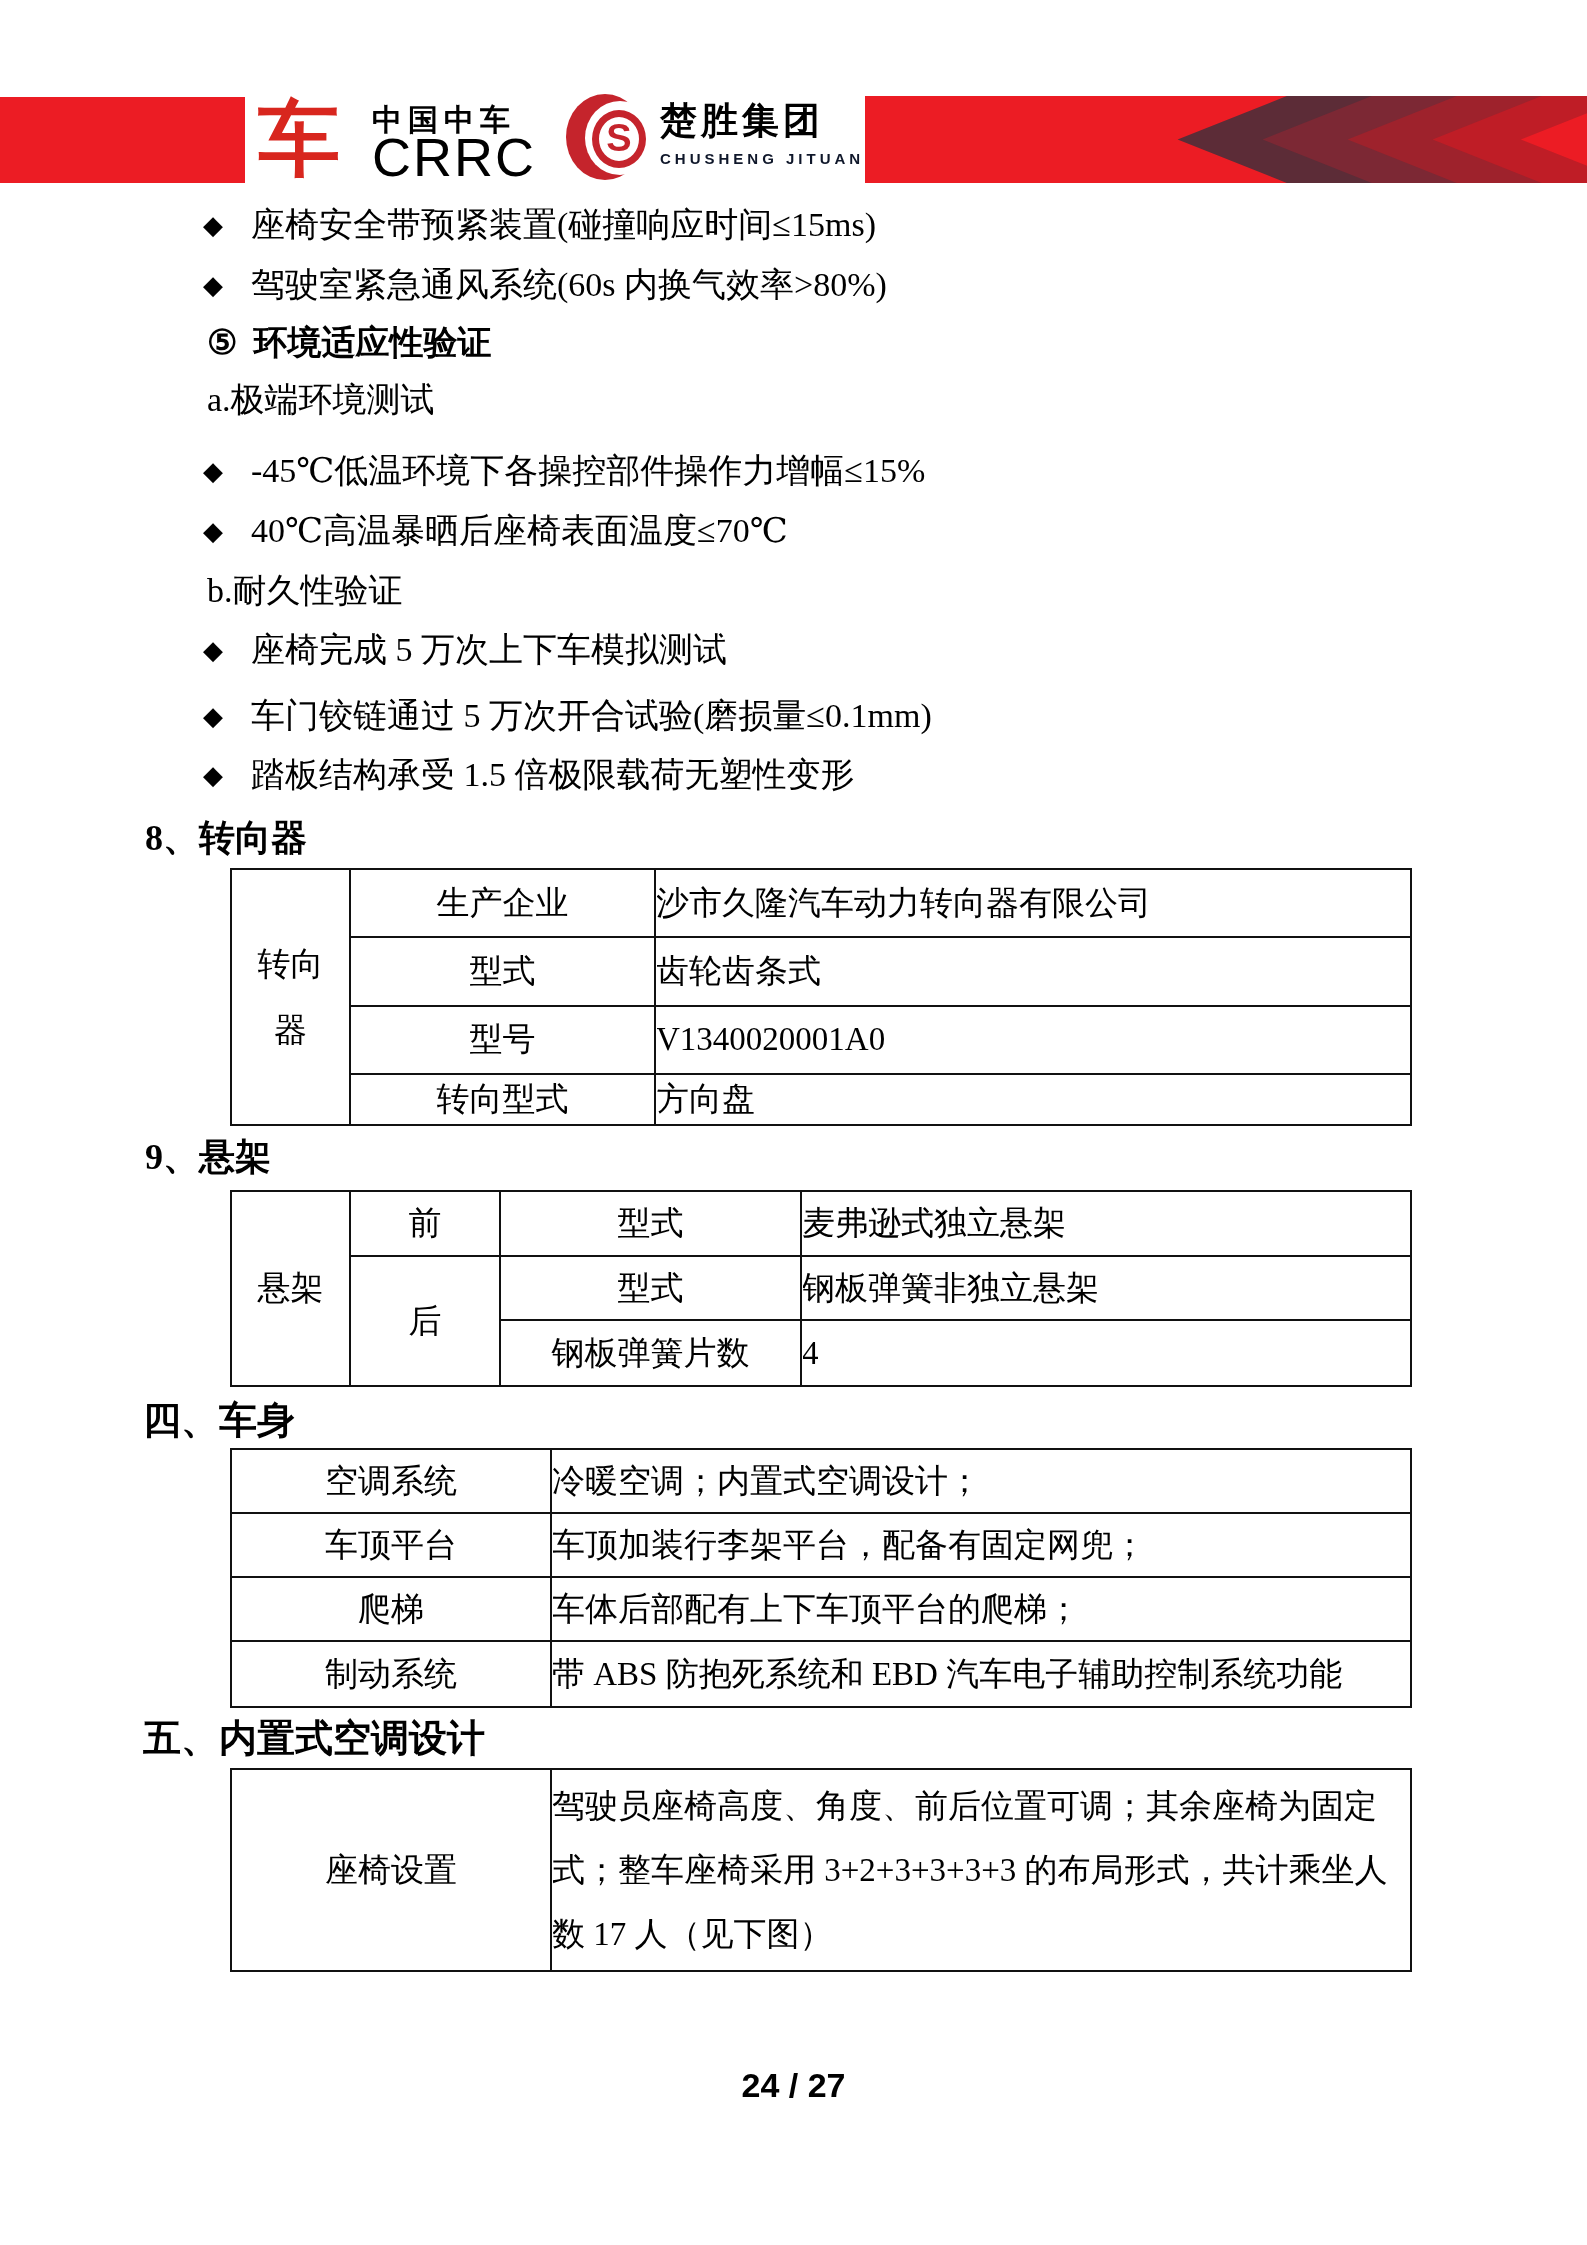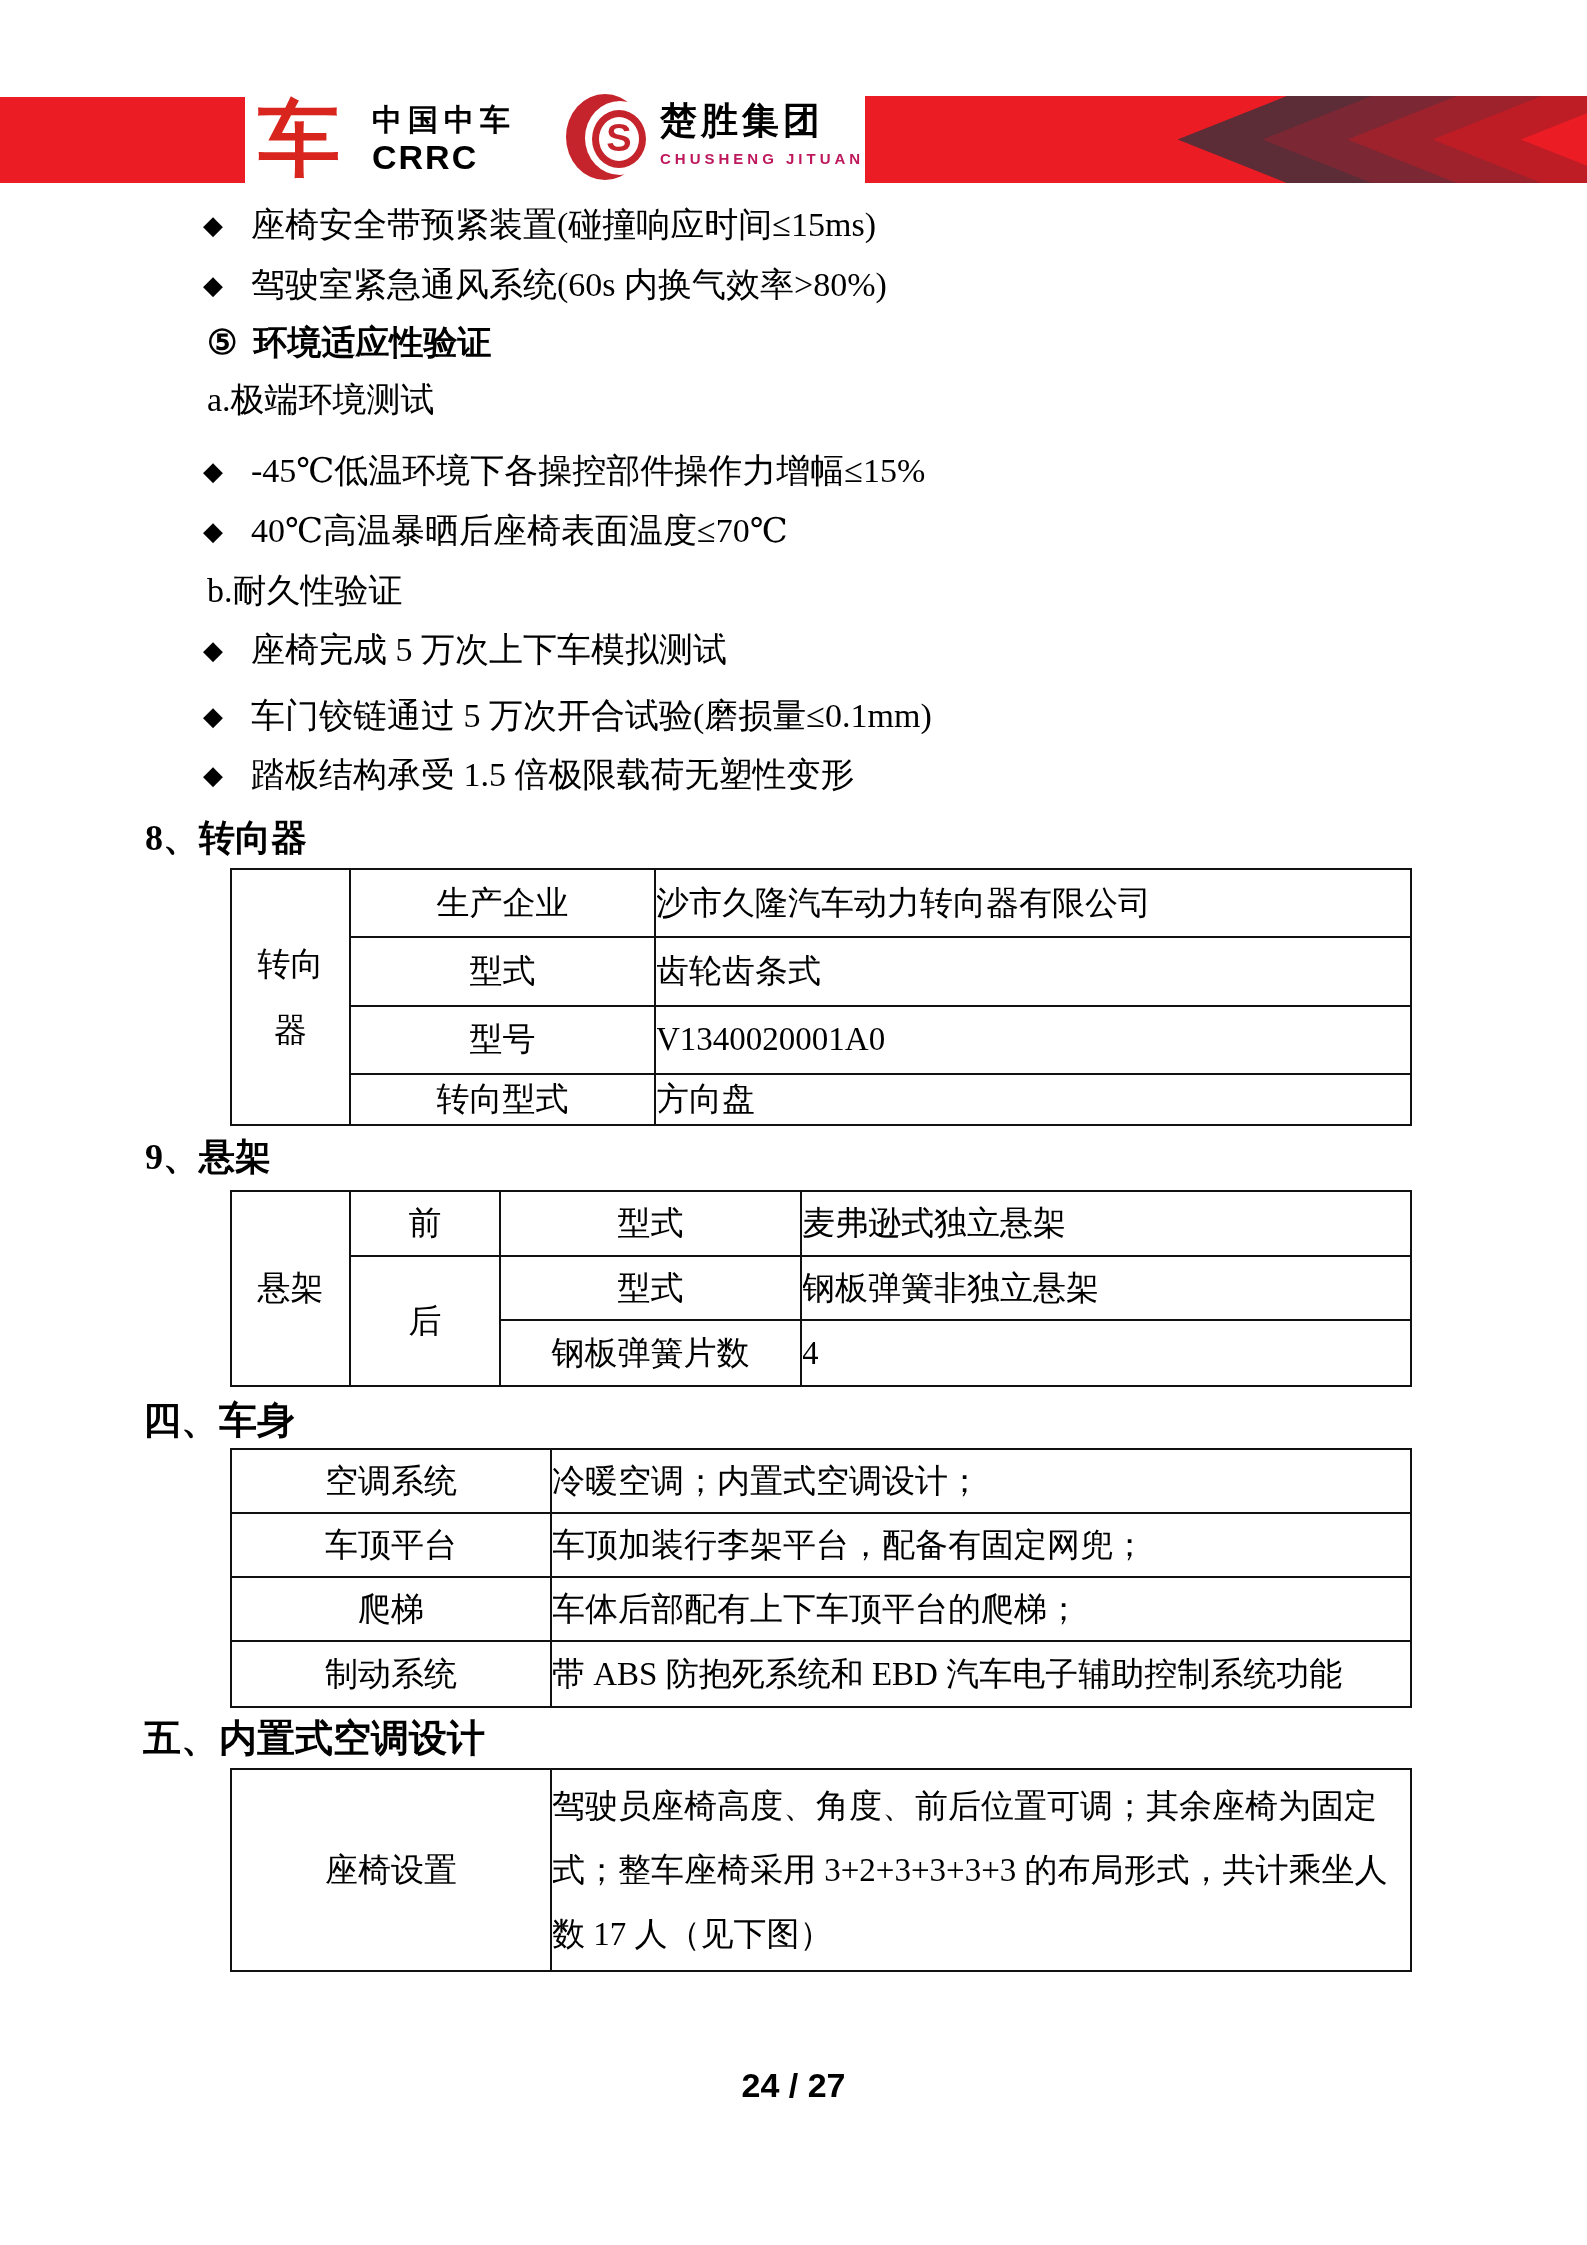"CRRC" .crrc-en { font-size: 34px -> 54px; font-weight: bold -> normal }
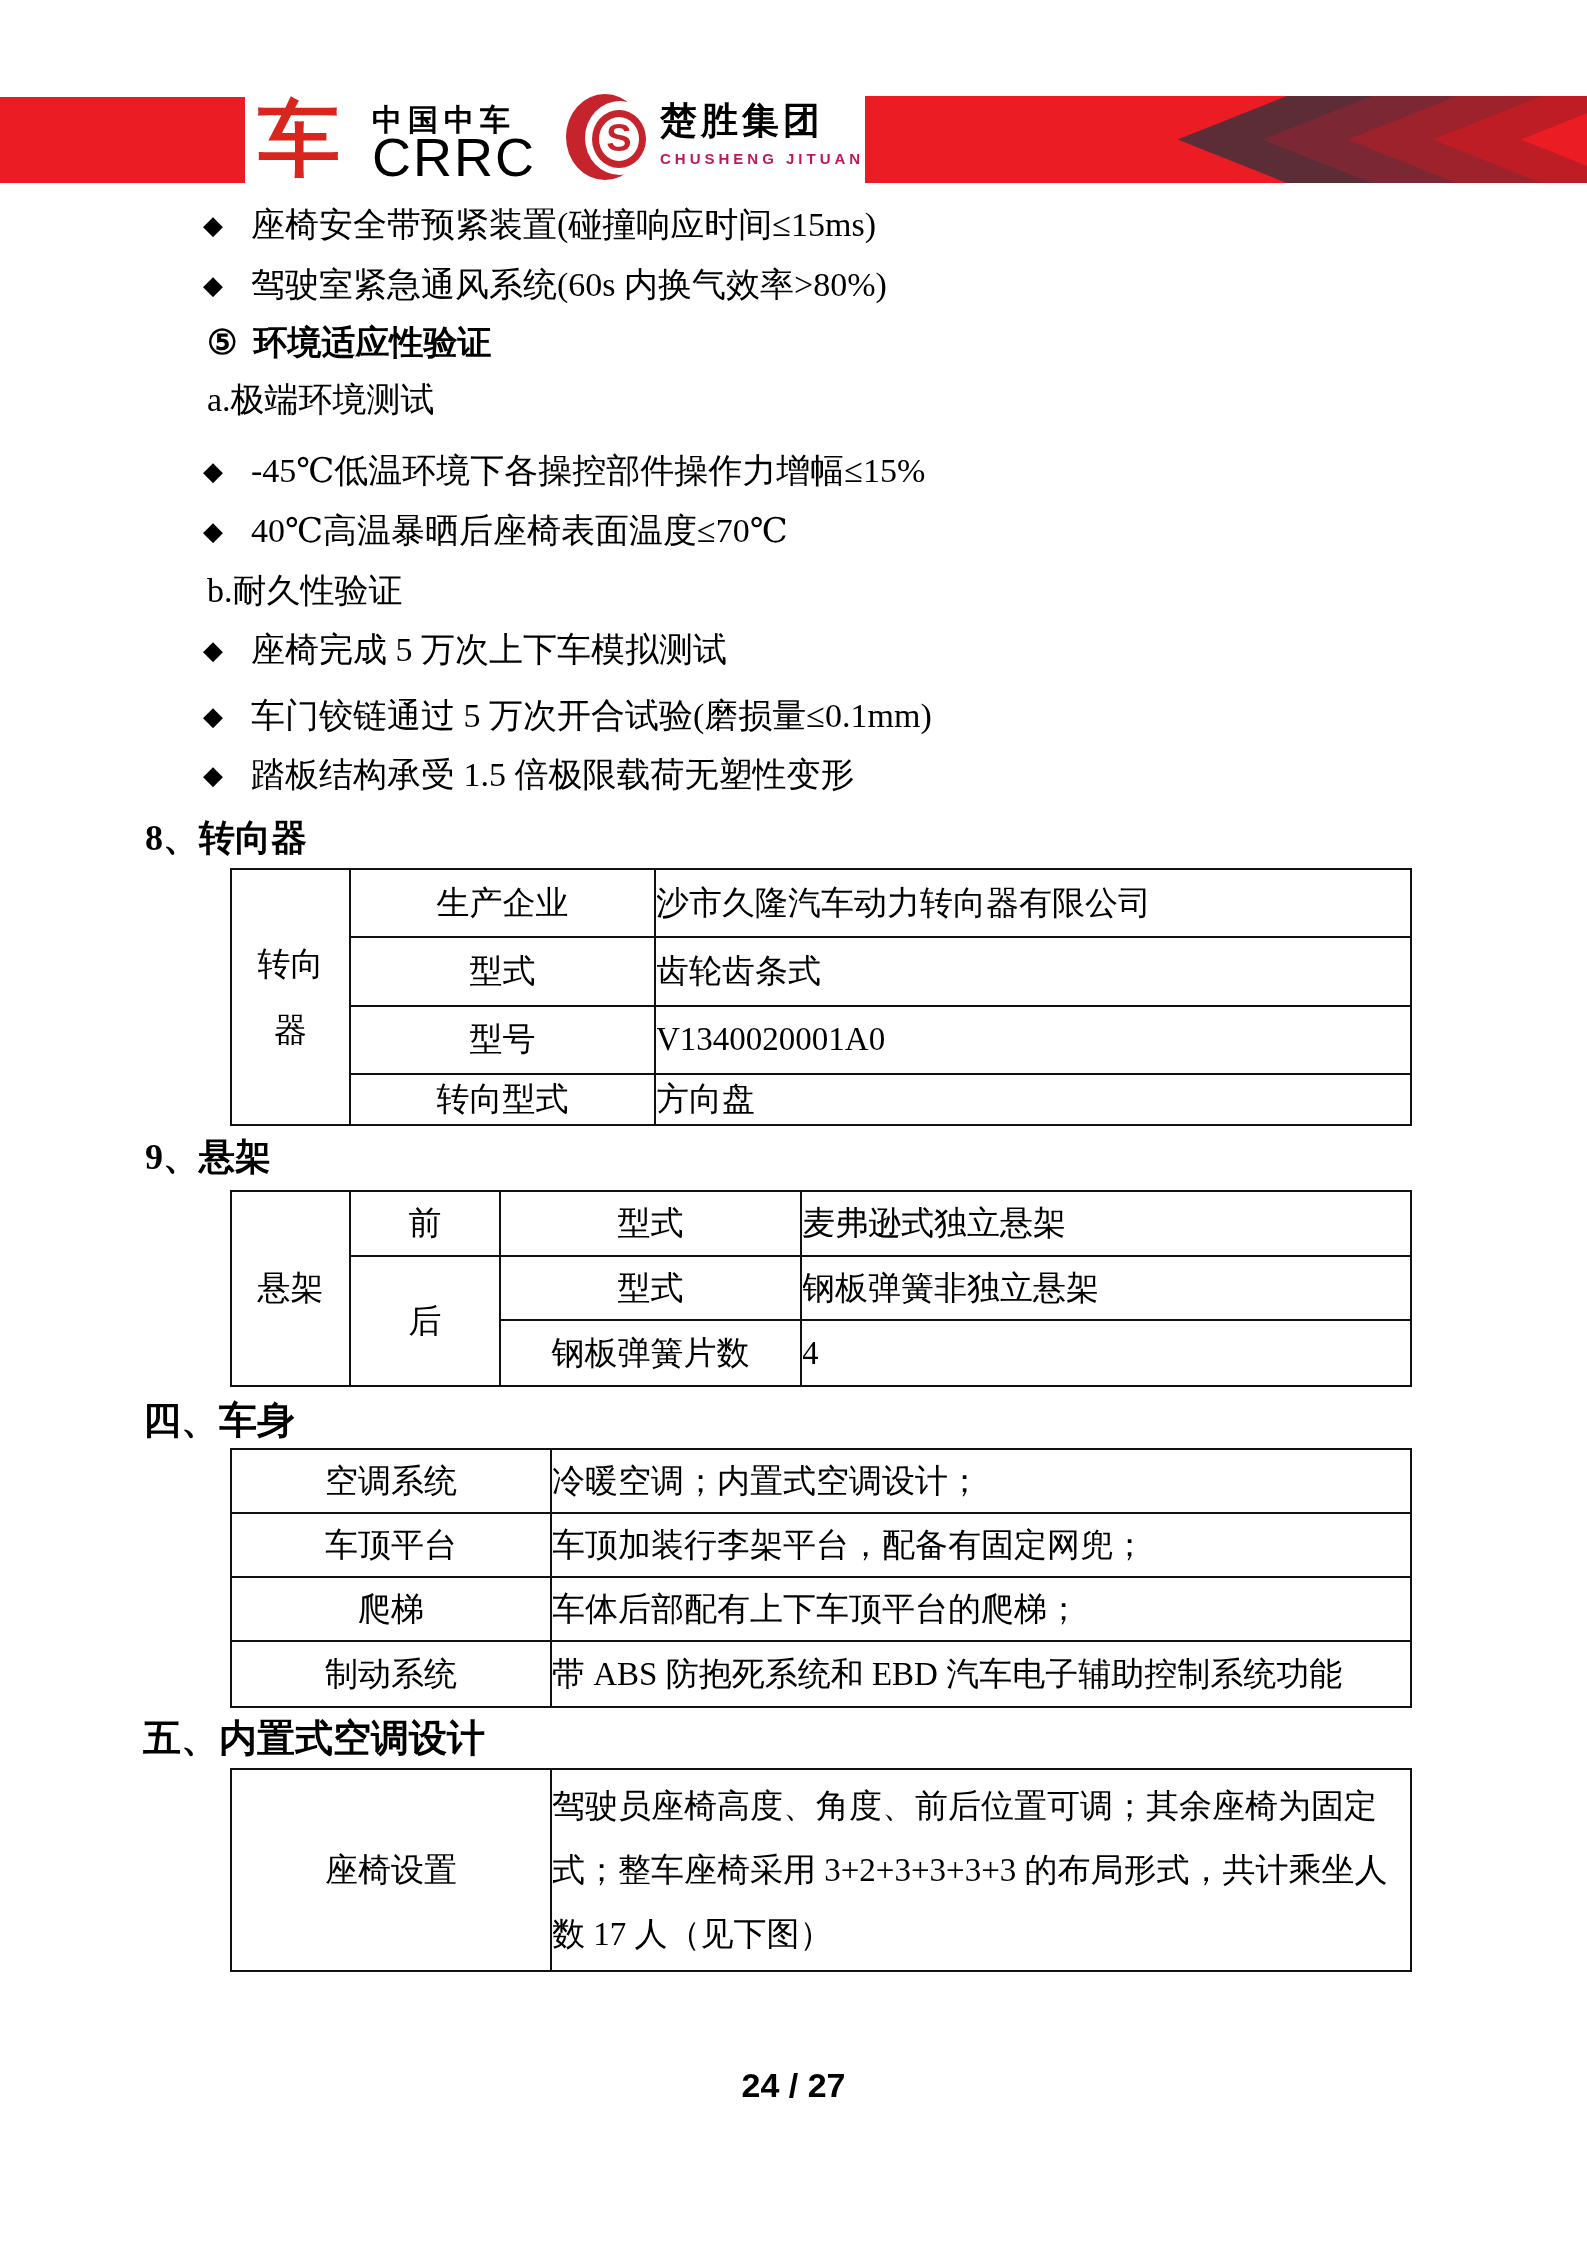"CHUSHENG JITUAN" .cs-en { color: #be185d -> #0f172a }
